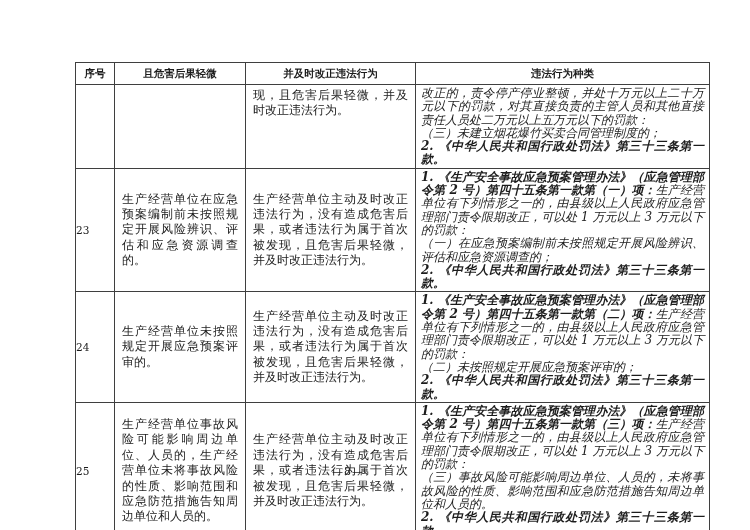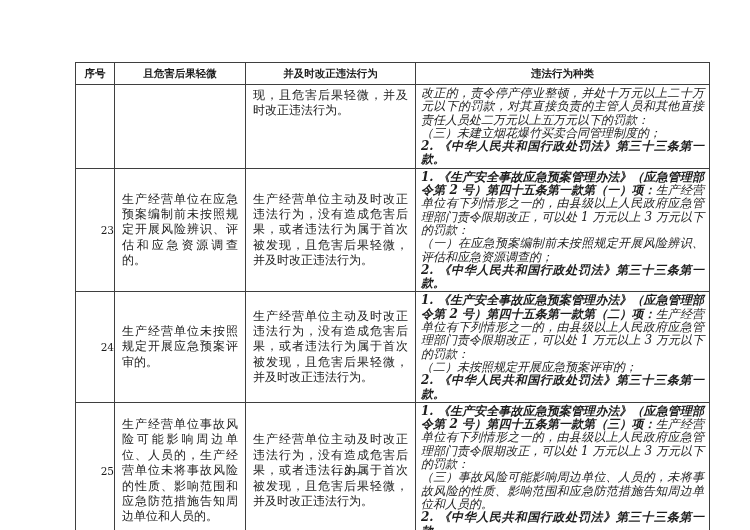"23" td.c-no { text-align: right -> left }
